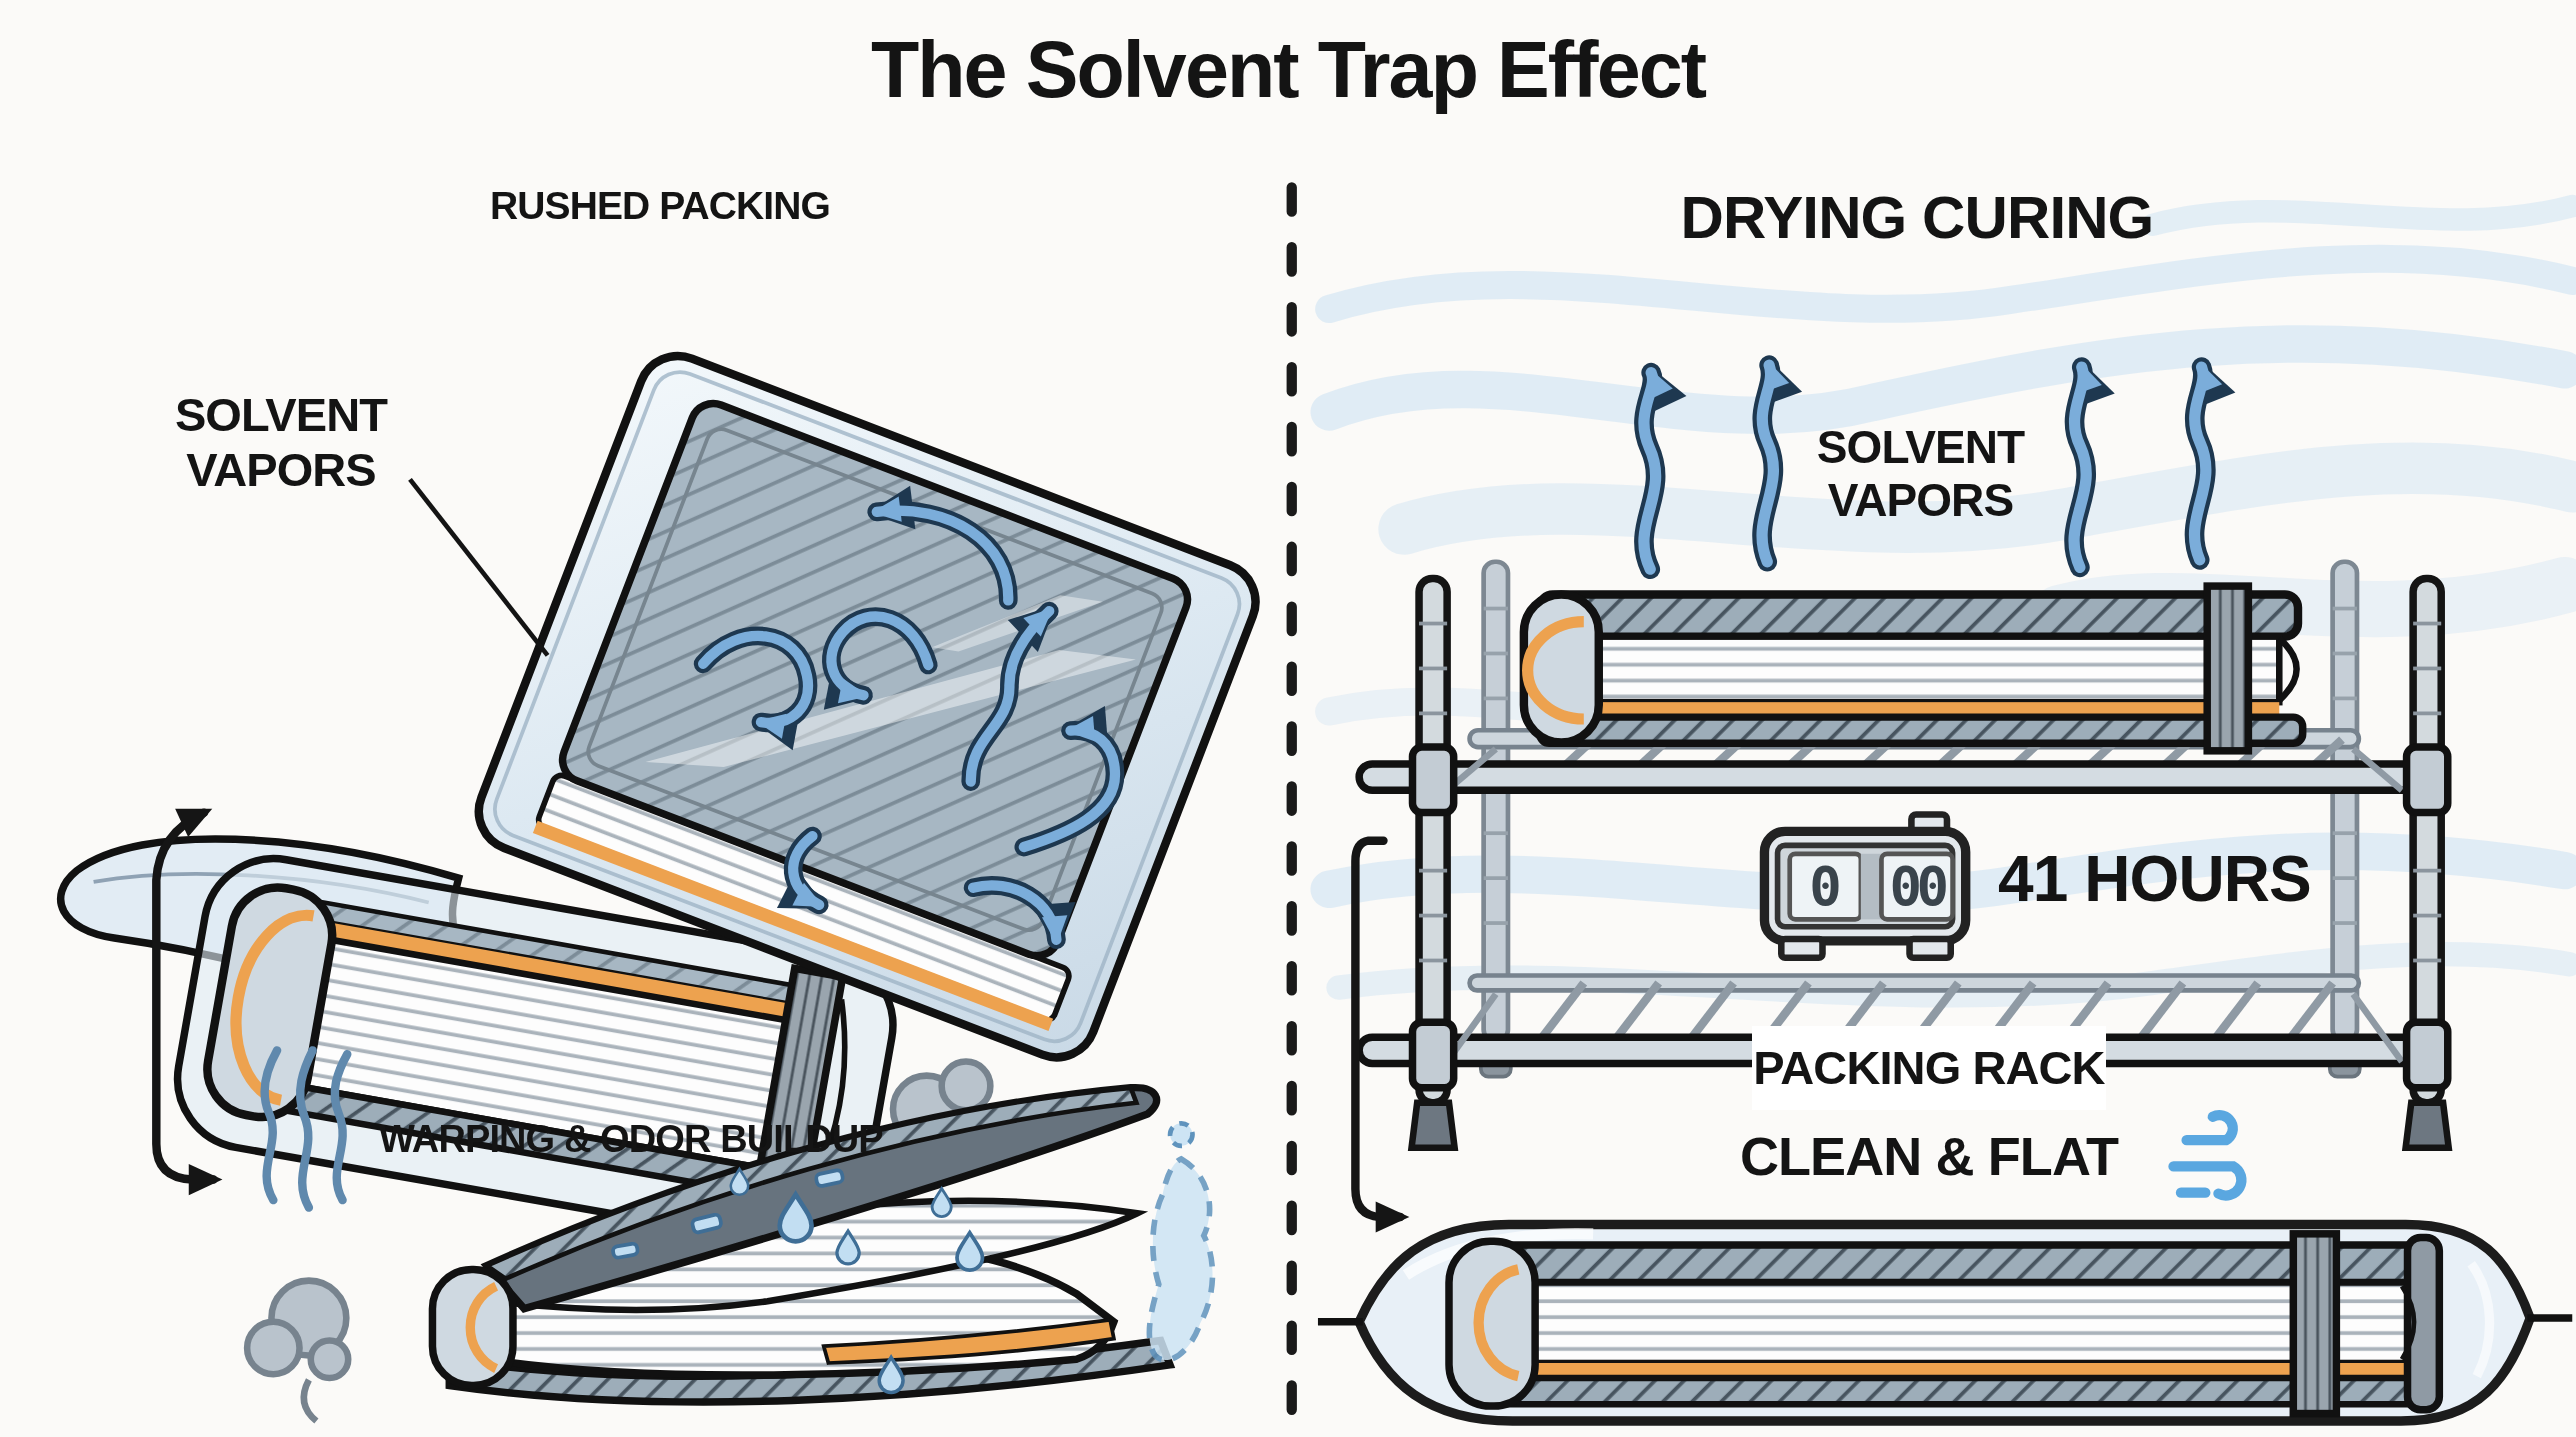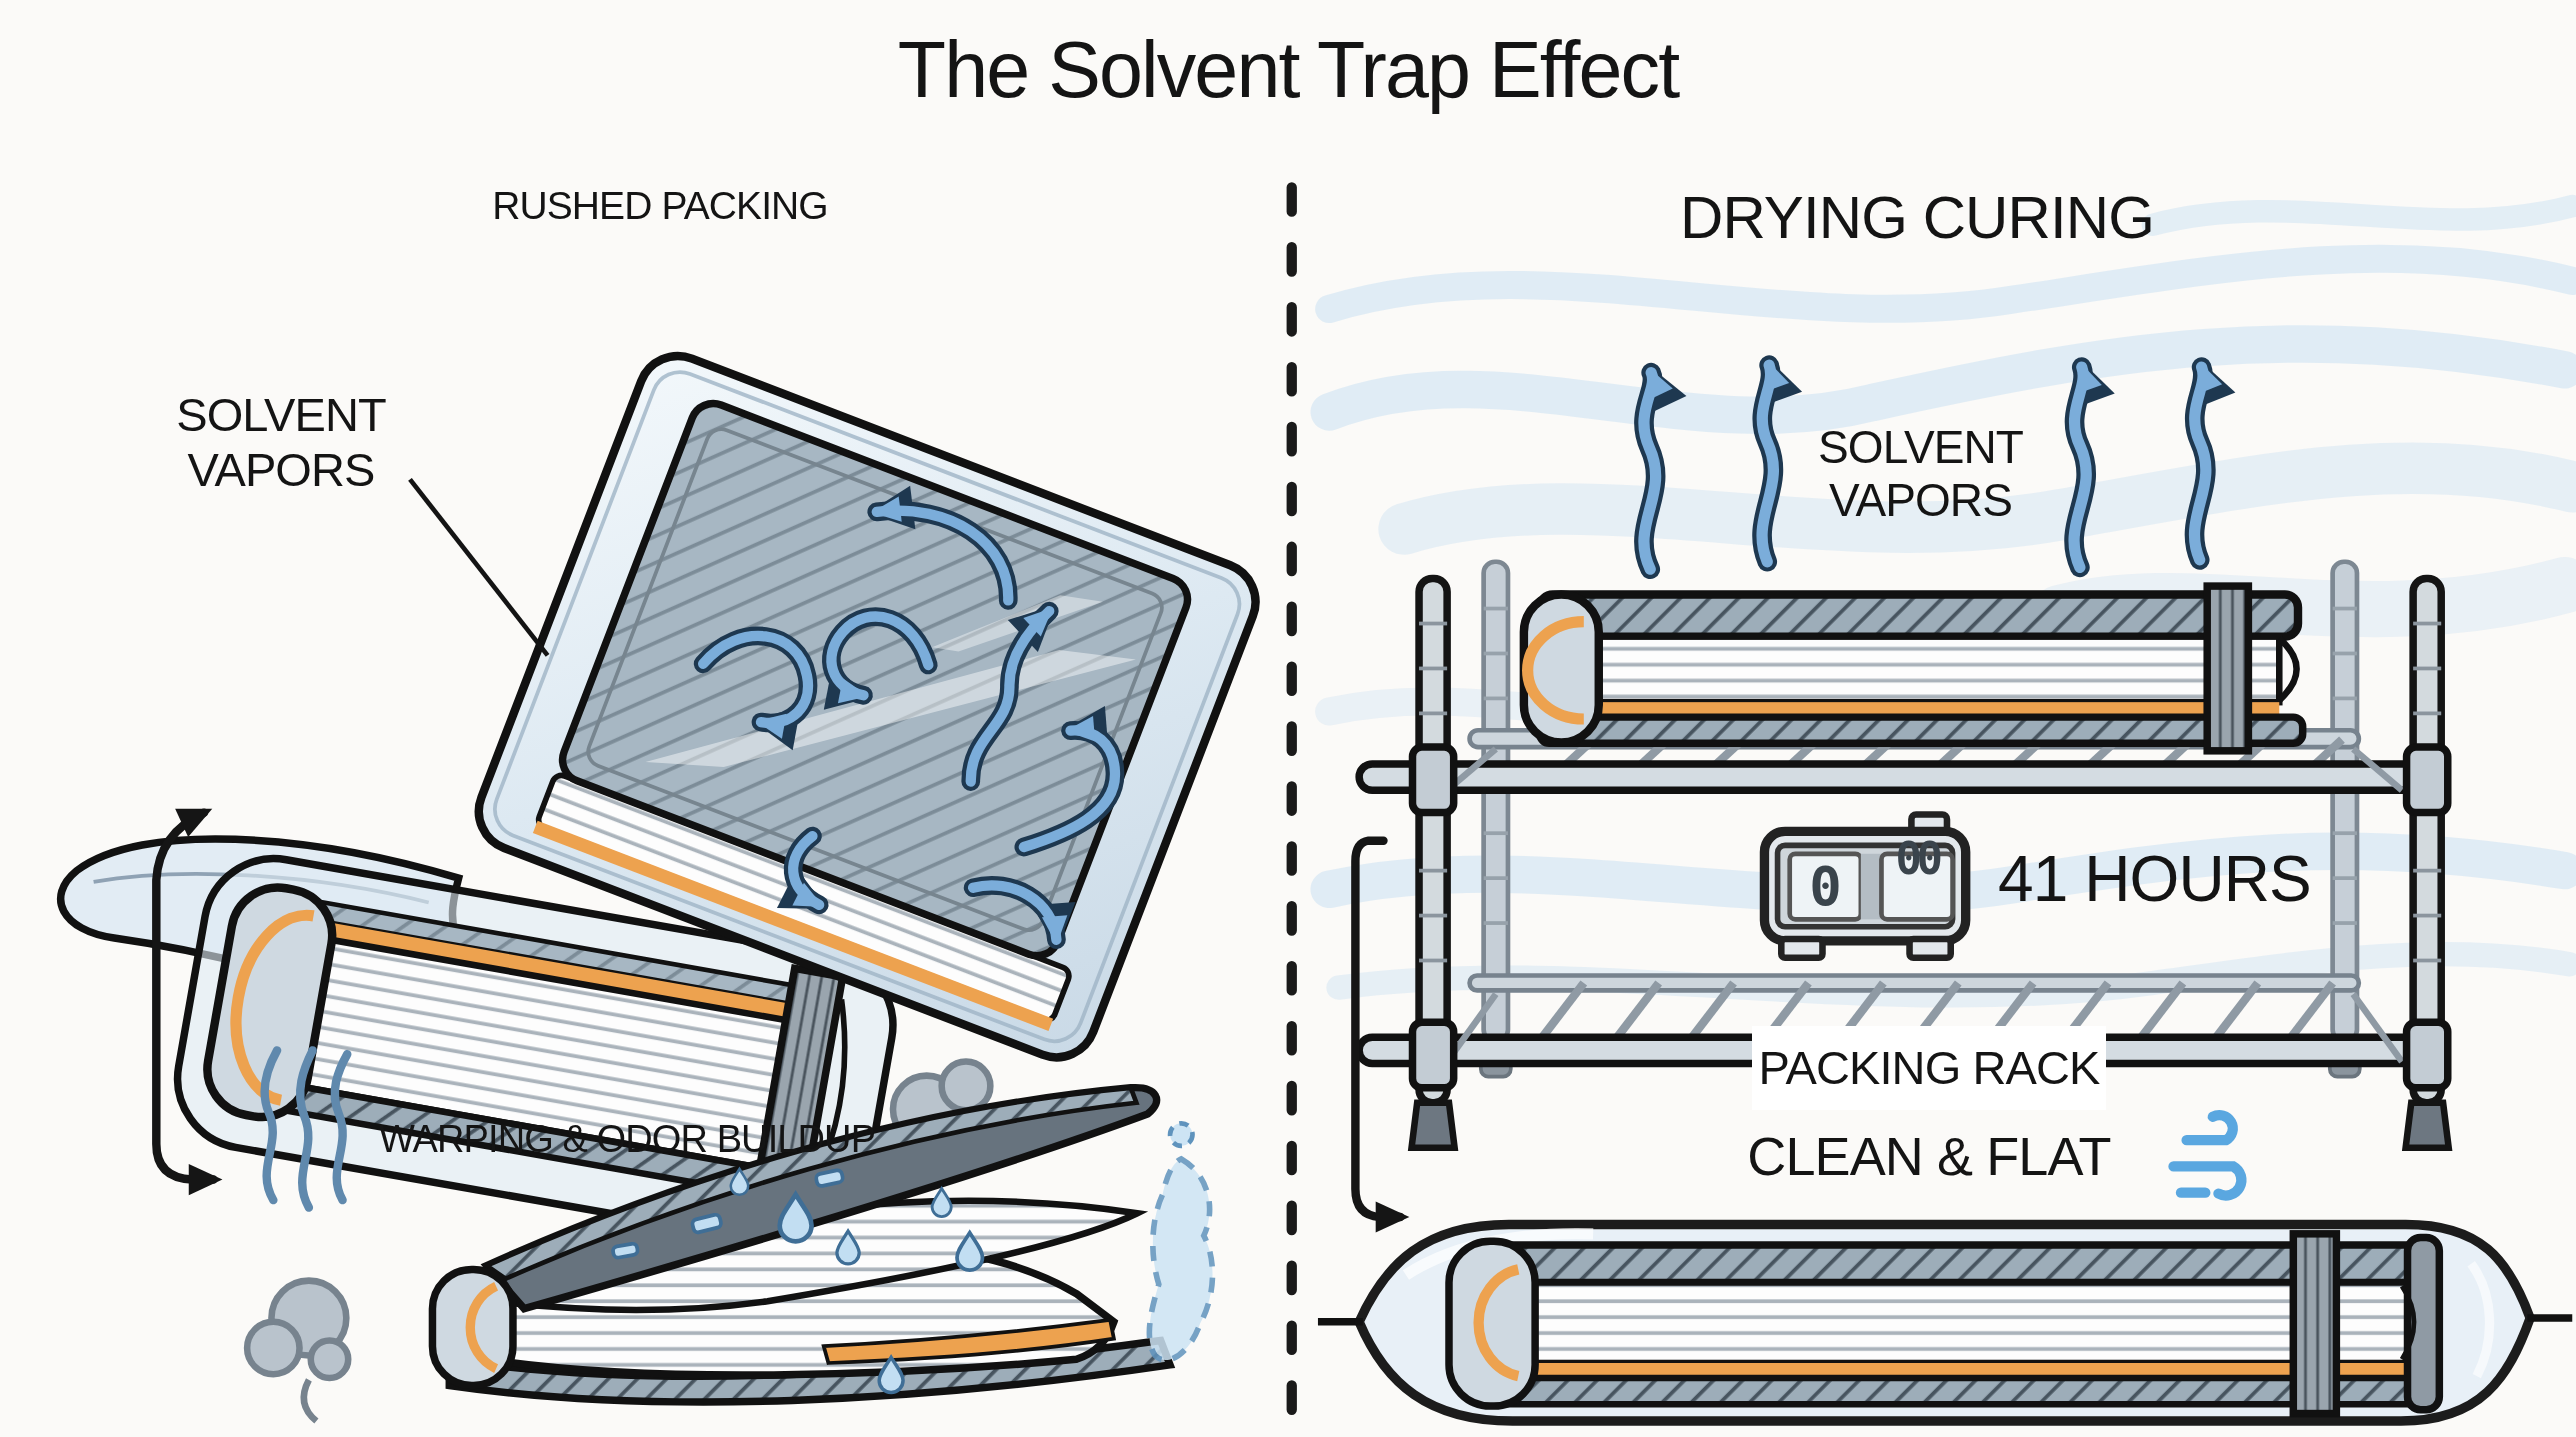"The Solvent Trap Effect" .lbl { font-weight: normal -> bold }
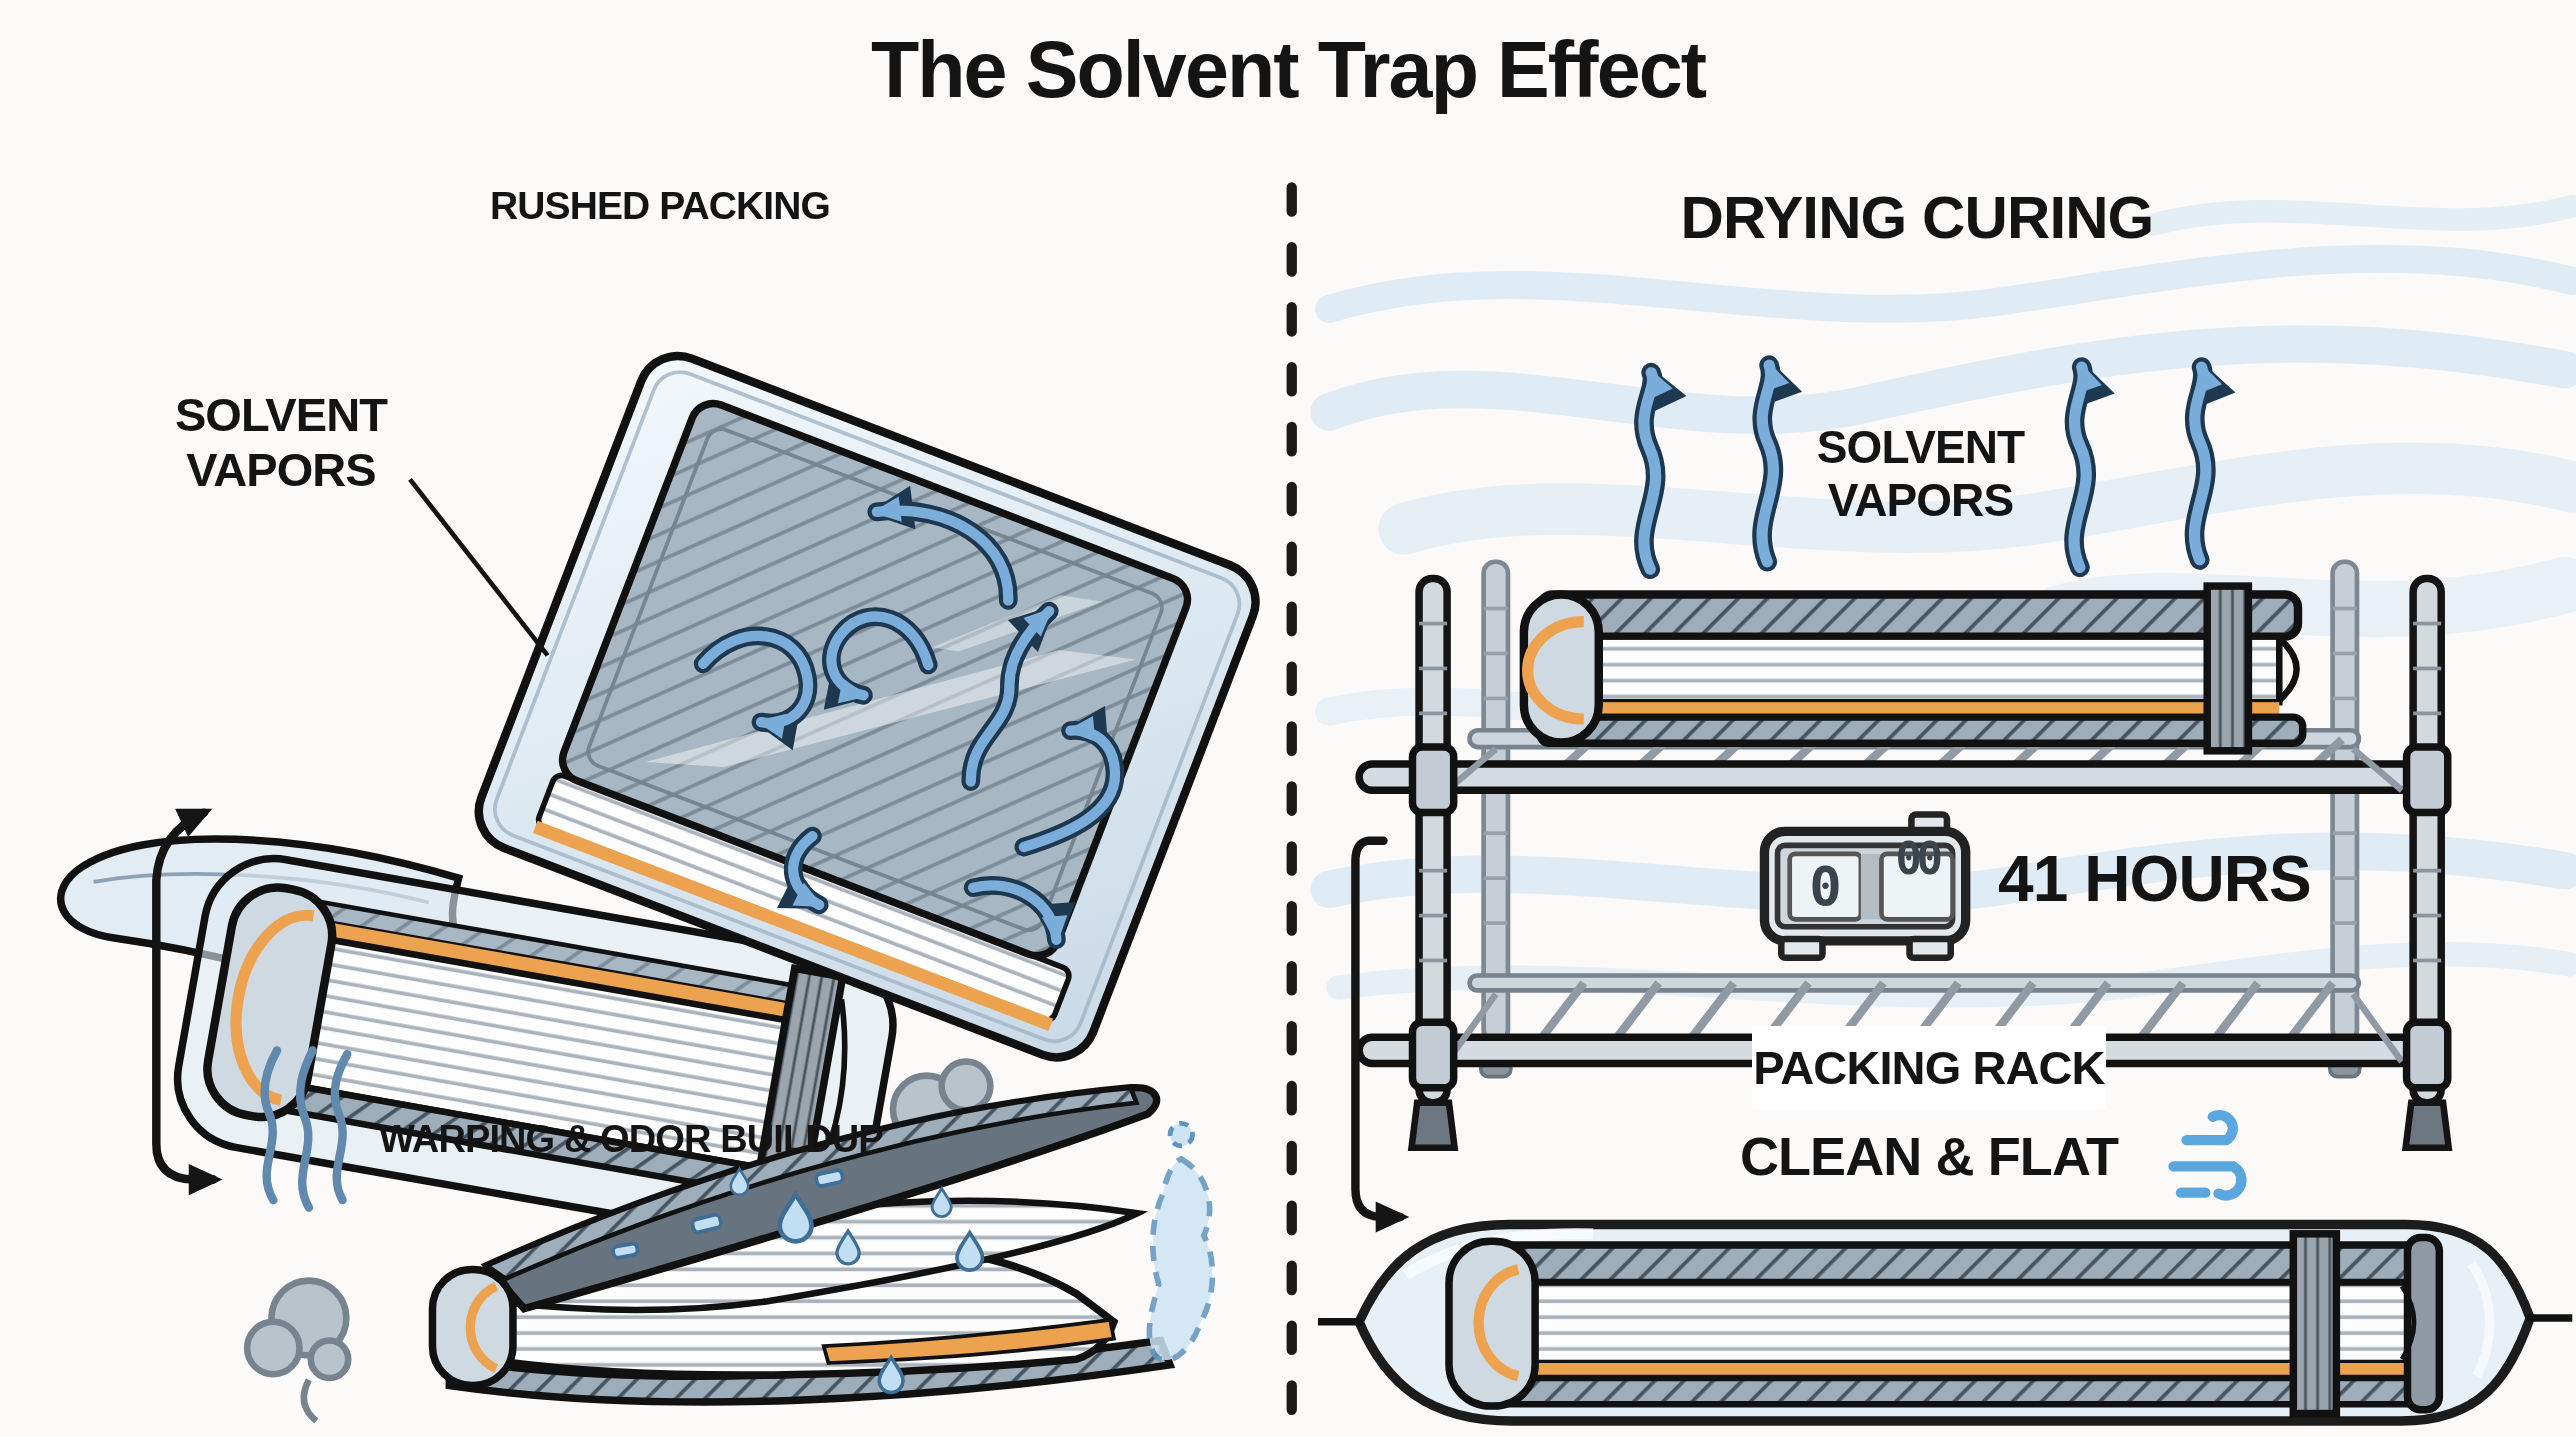"00" div.digit { font-size: 44px -> 54px; top: 828px -> 856px }
